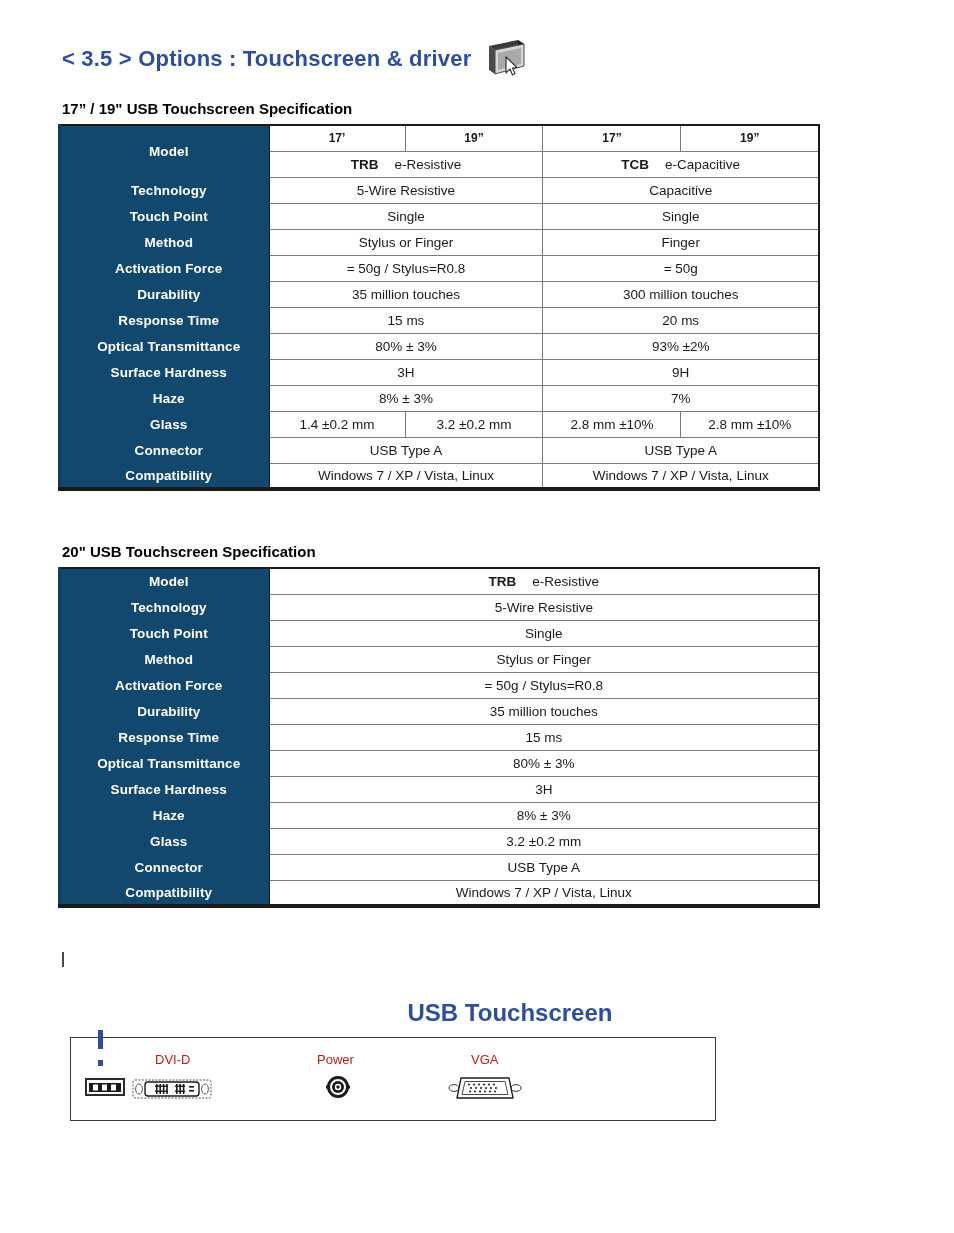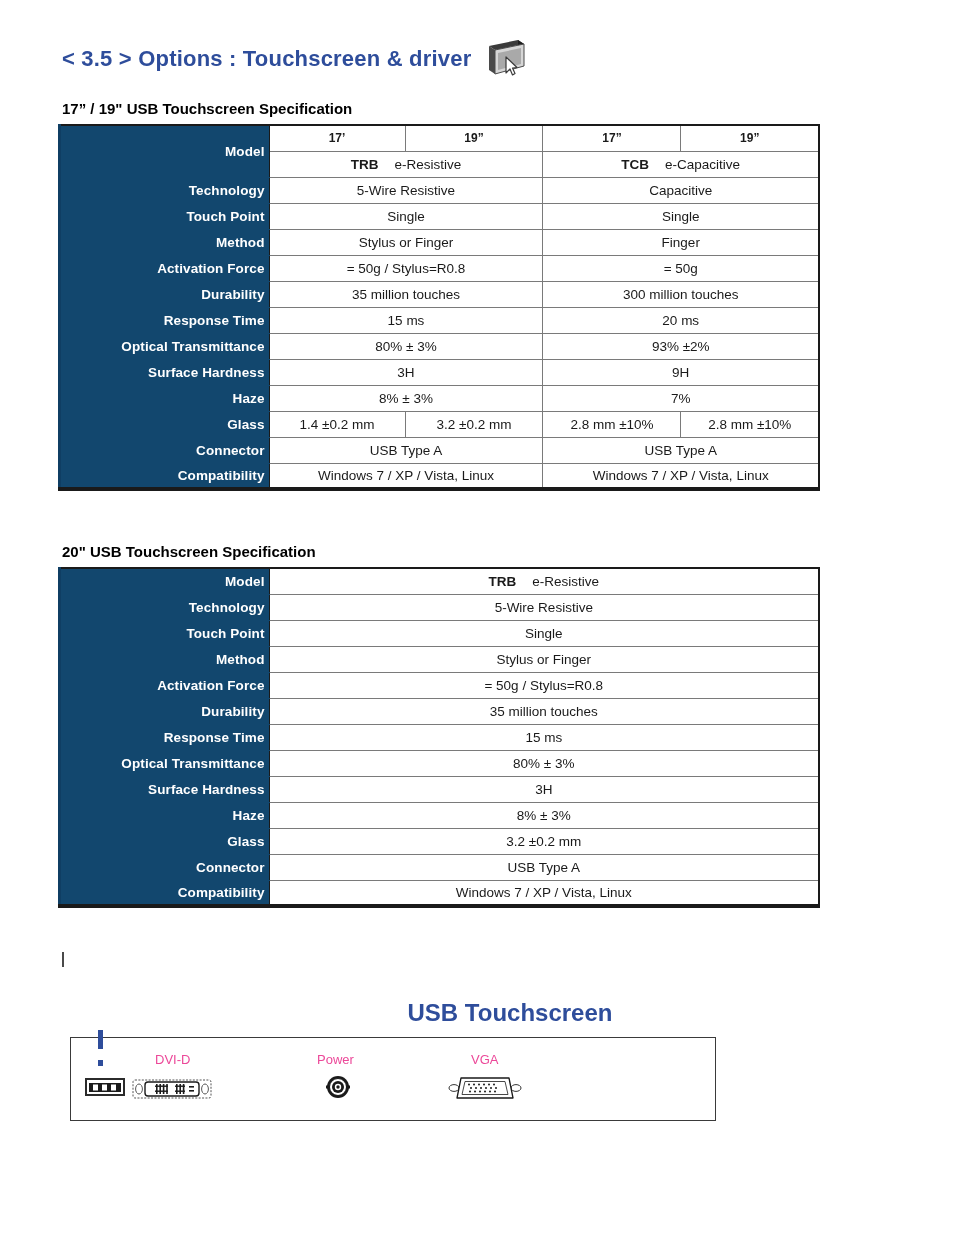"Model" table.spec td.lbl { text-align: right -> center }
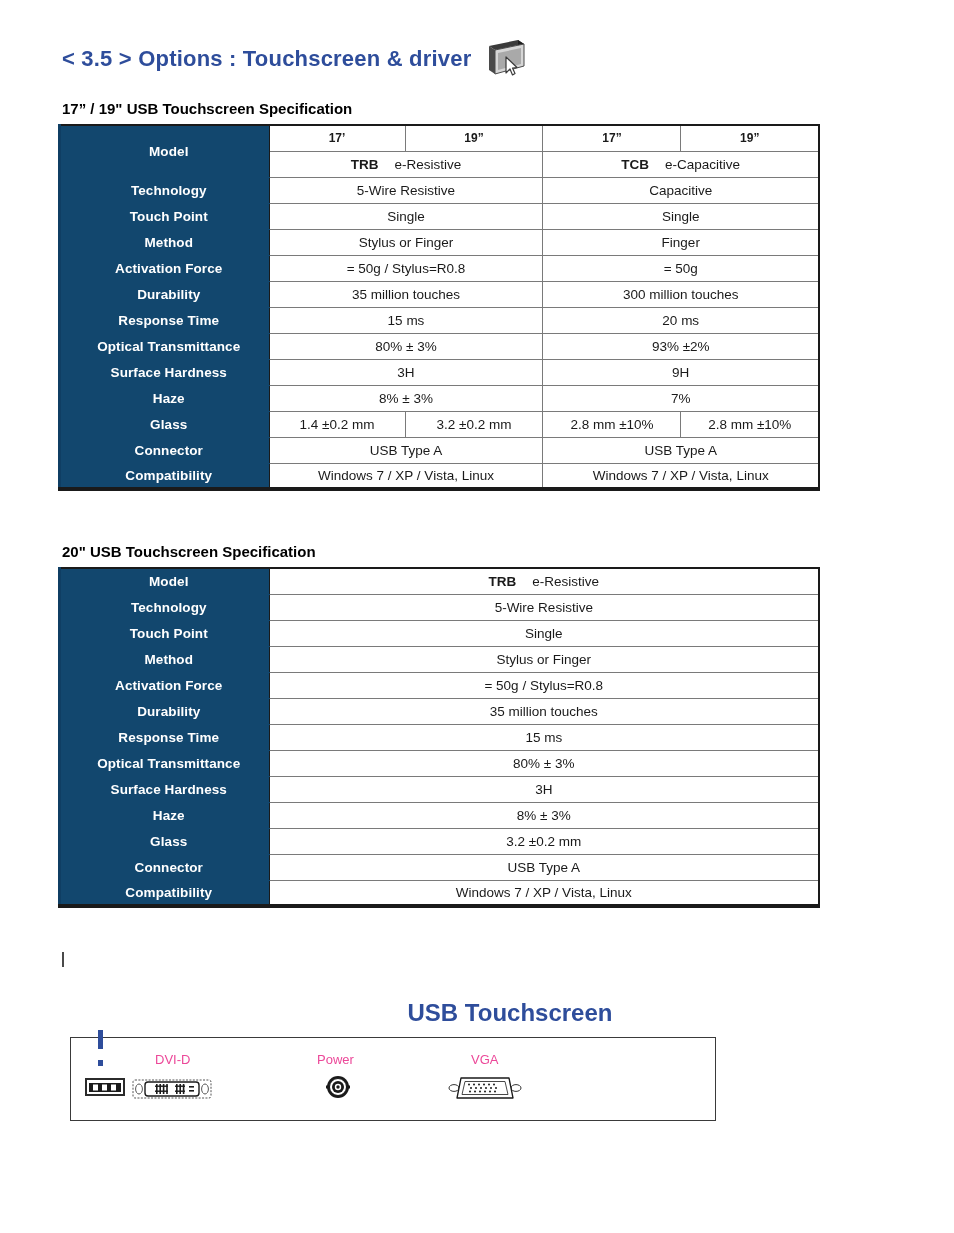"DVI-D" .panel-label { color: #ec4899 -> #b91c1c }
